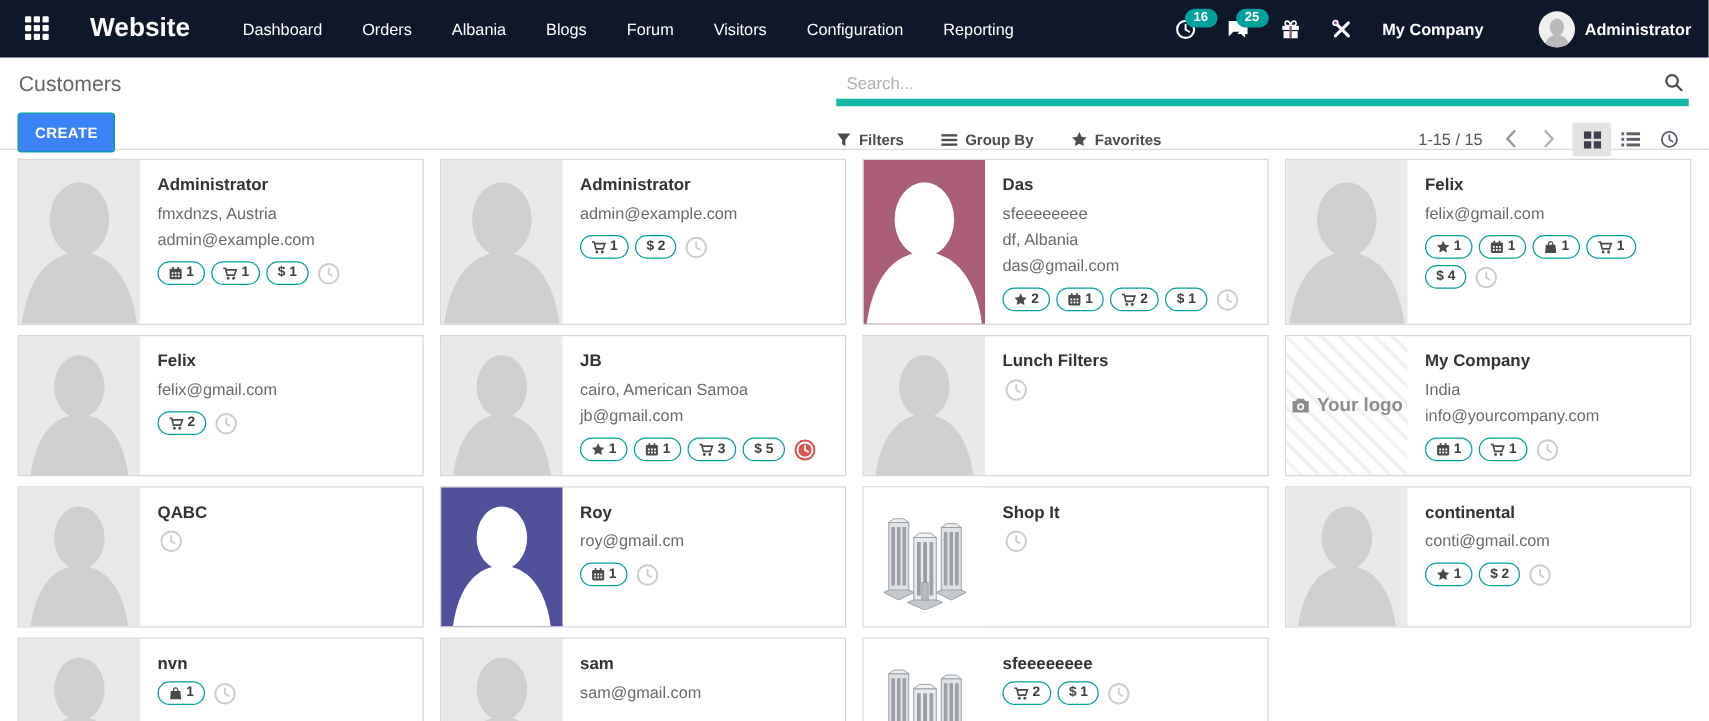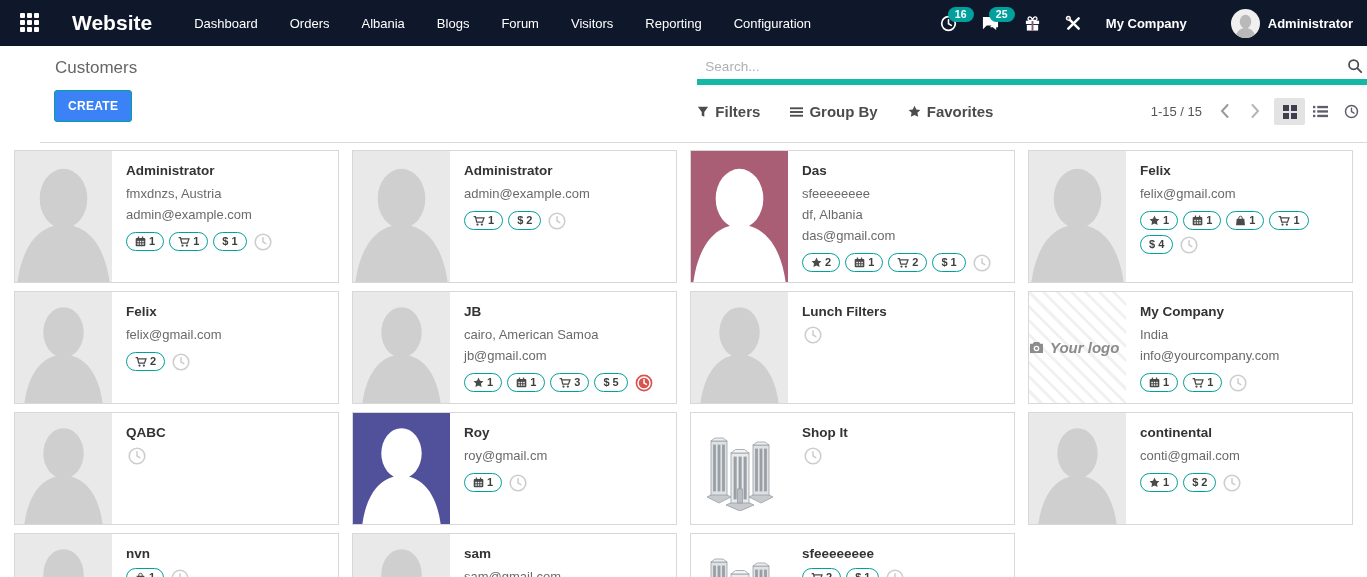"Reporting" div.nav-item { order: before "Configuration" -> after "Configuration" }
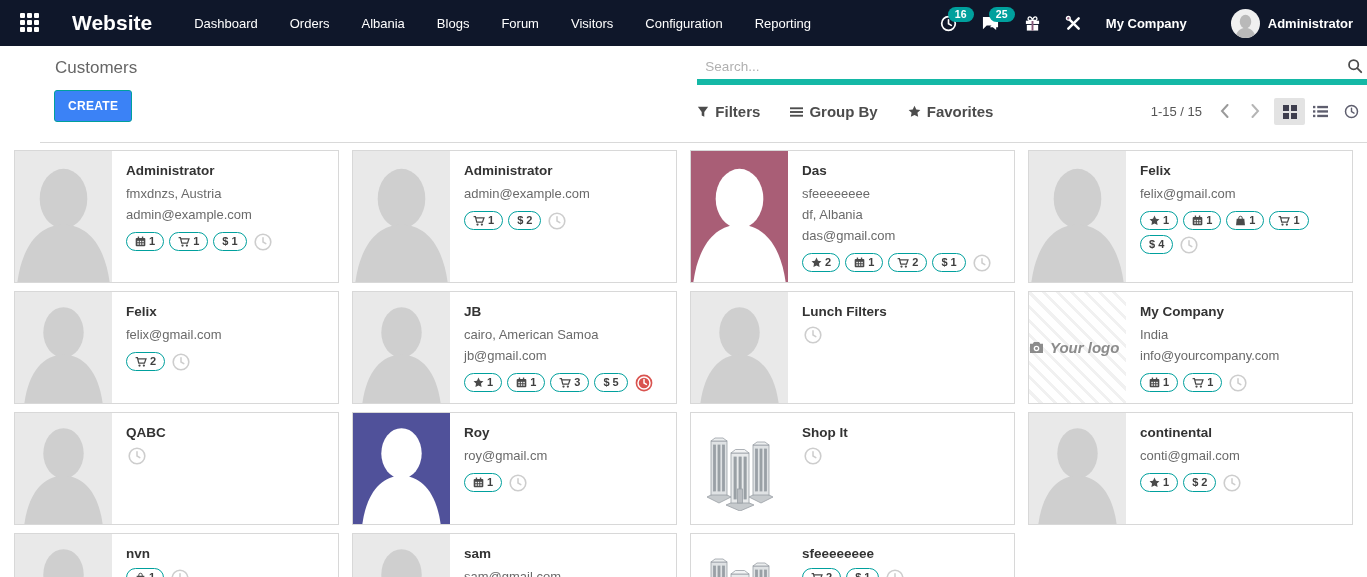"Customers" .control-panel { height: 97px -> 74px; margin-left: 40px -> none; padding: 10px 0 0 14px -> 10px 16px 0 14px }
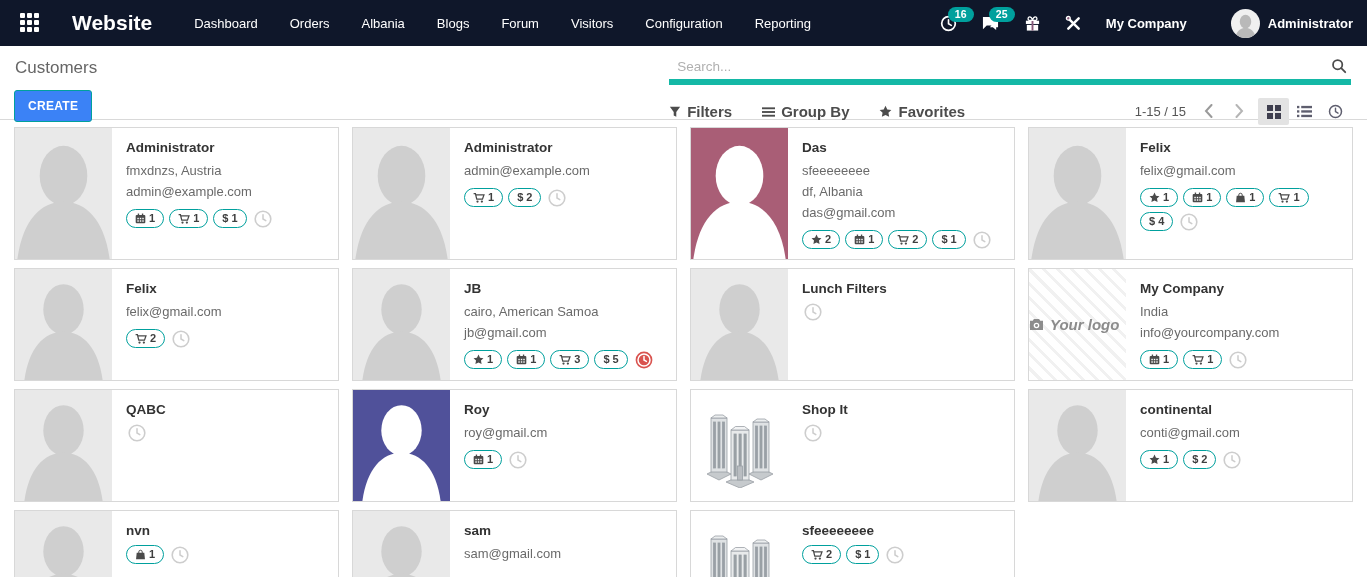"Filters" .tool { font-size: 15px -> 12px }
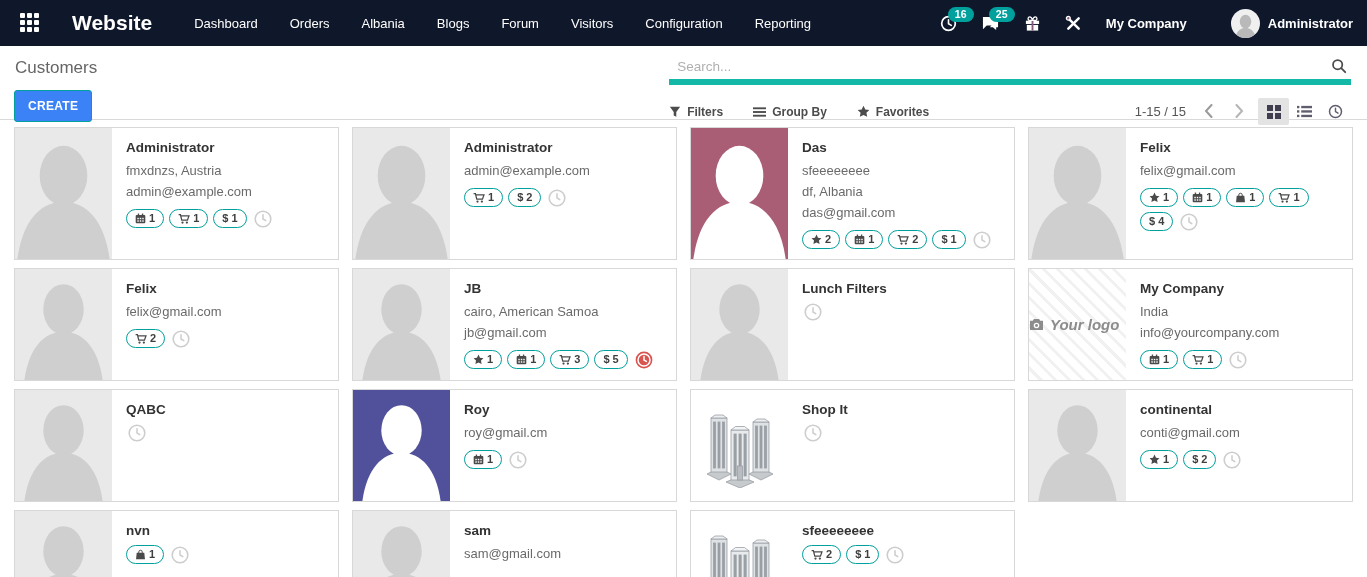"Your logo" .av-logo { font-style: italic -> none; justify-content: none -> center }
